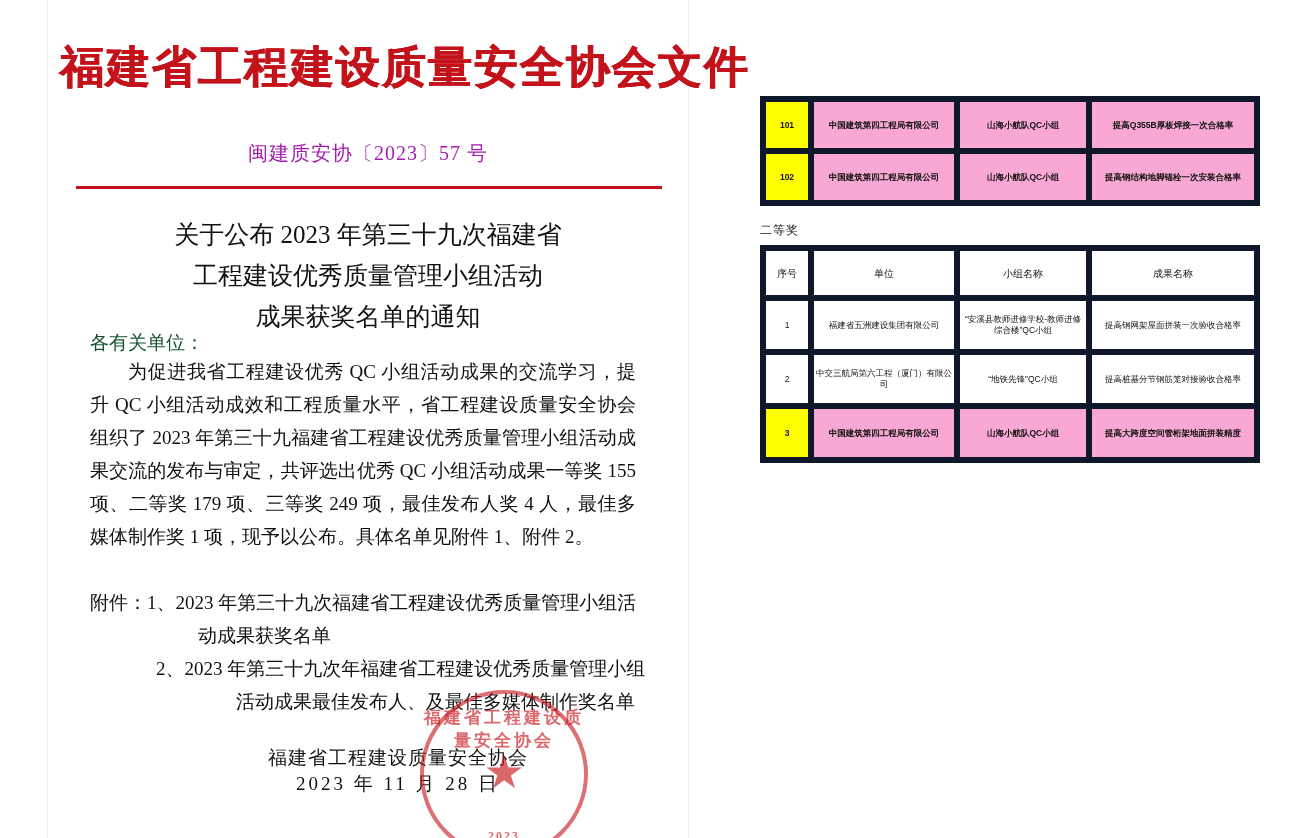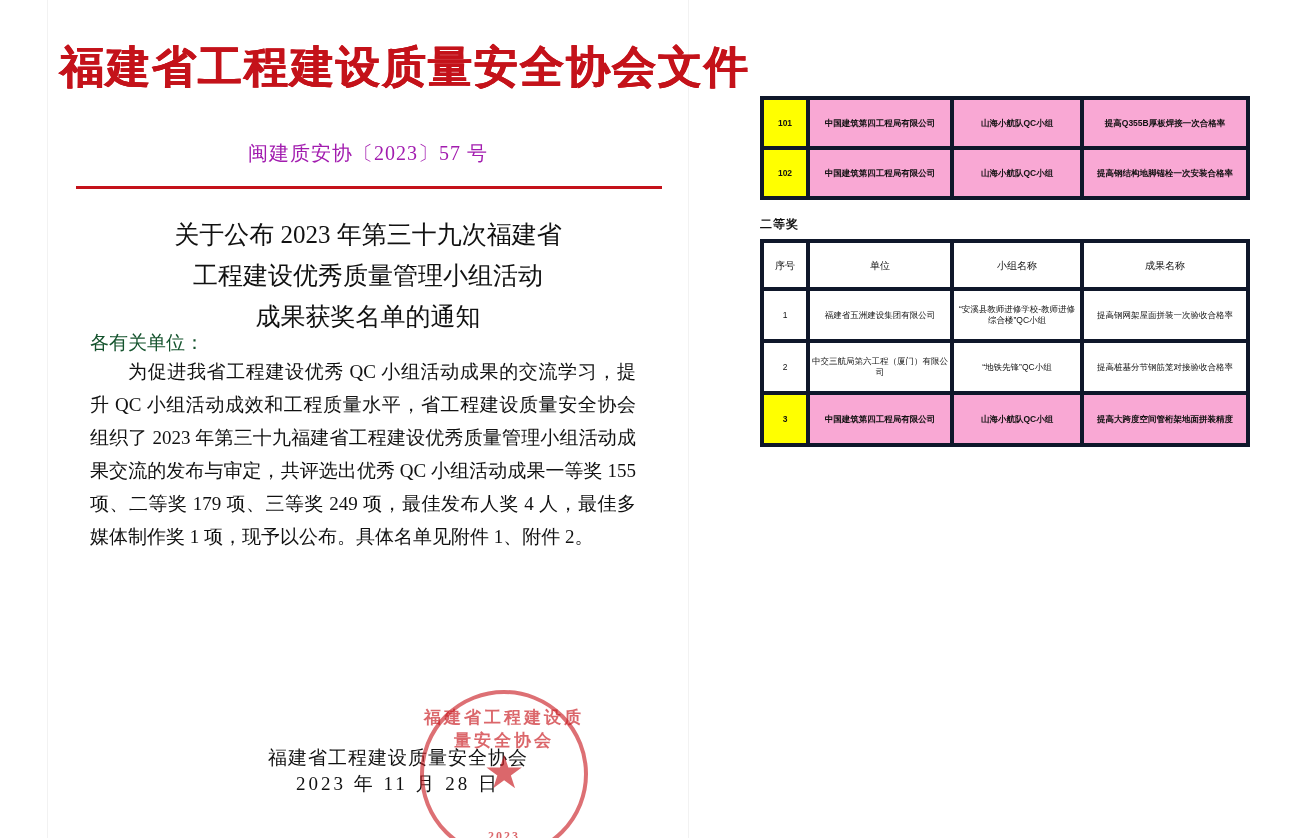"101" table.awards td, table.awards th { border: 4px solid #0f172a -> 6px solid #0f172a }
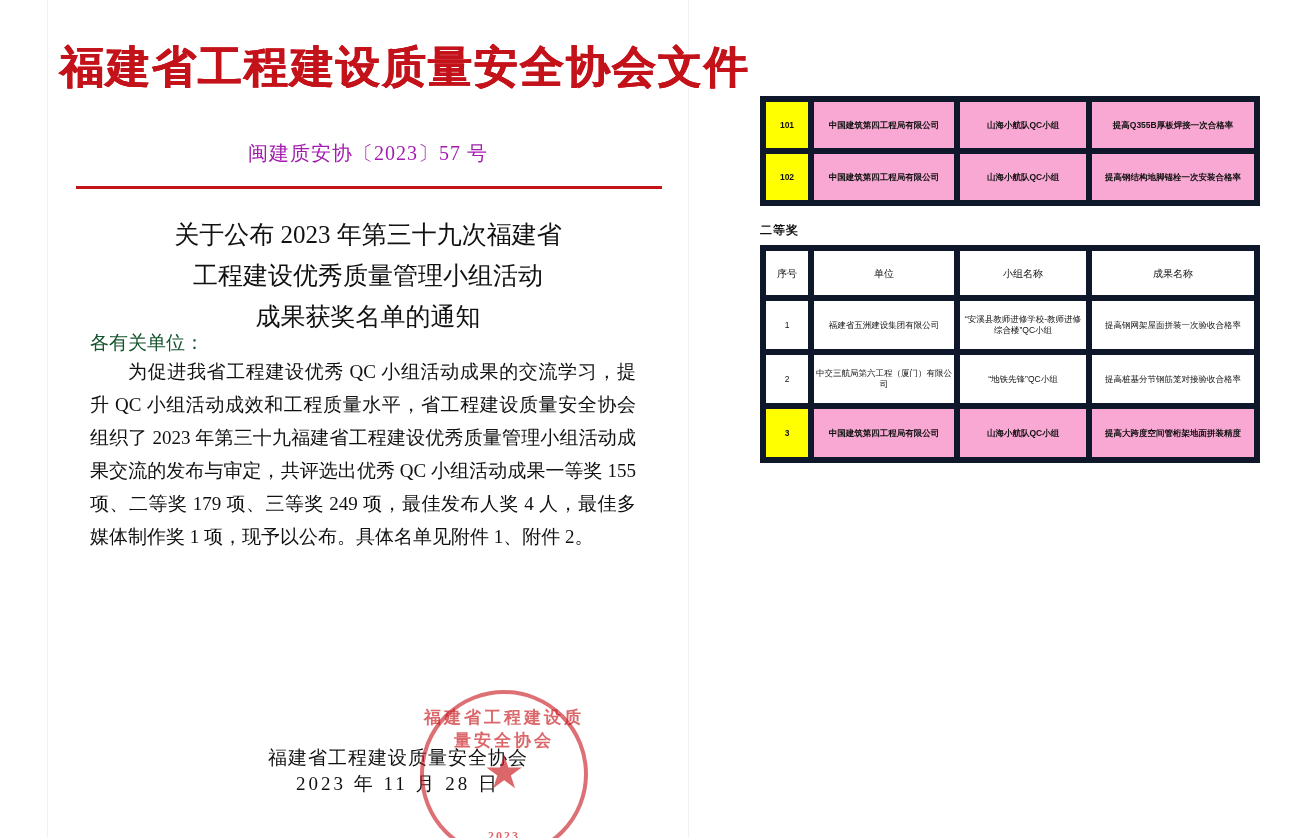"二等奖" .second-label { font-weight: bold -> normal }
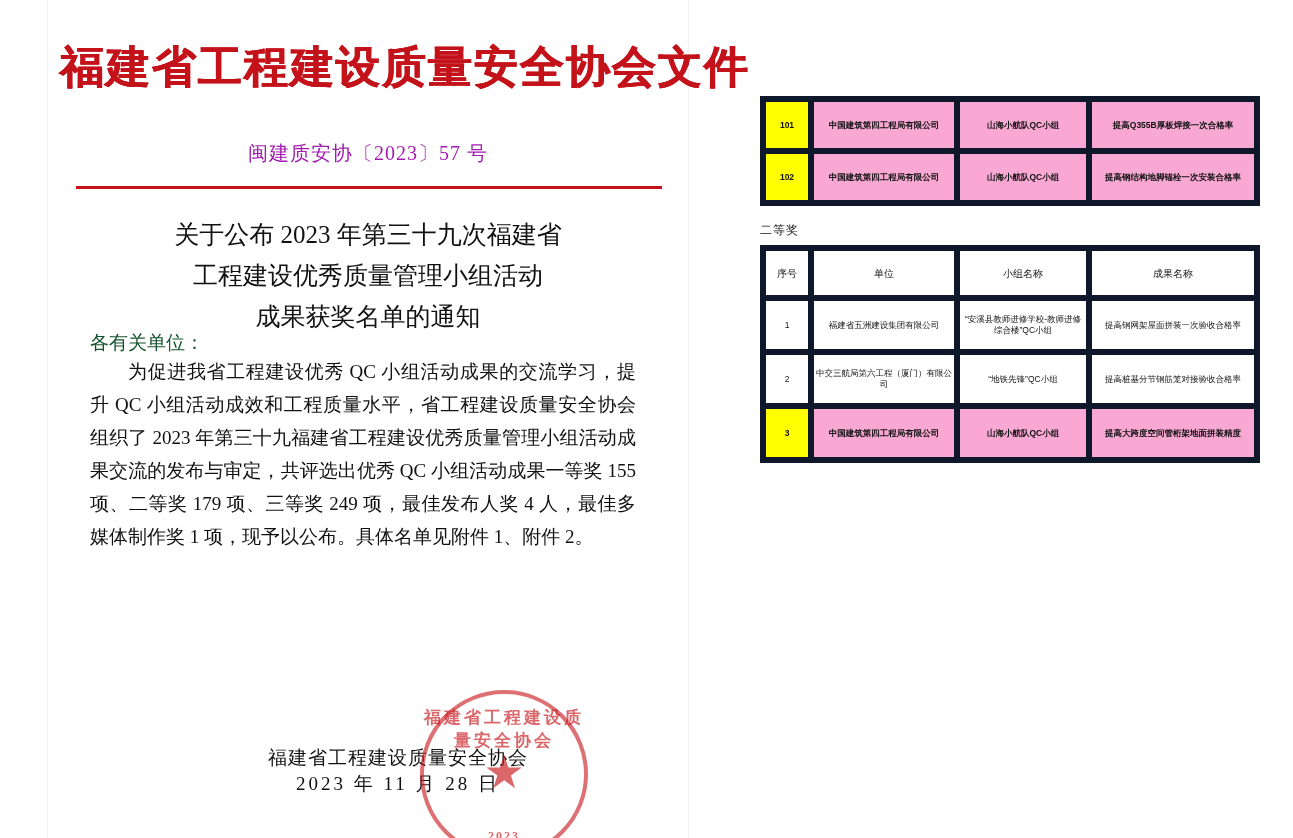"附件：1、2023 年第三十九次福建省工程建设优秀质量管理小组活动成果获奖名单" div.attach-block { html: none -> <div> <div>附件：1、2023 年第三十九次福建省工程建设优秀质量管理小组活动成果获奖名单</div> <div>2、2023 年第三十九次年福建省工程建设优秀质量管理小组活动成果最佳发布人、及最佳多媒体制作奖名单</div> </div> }
